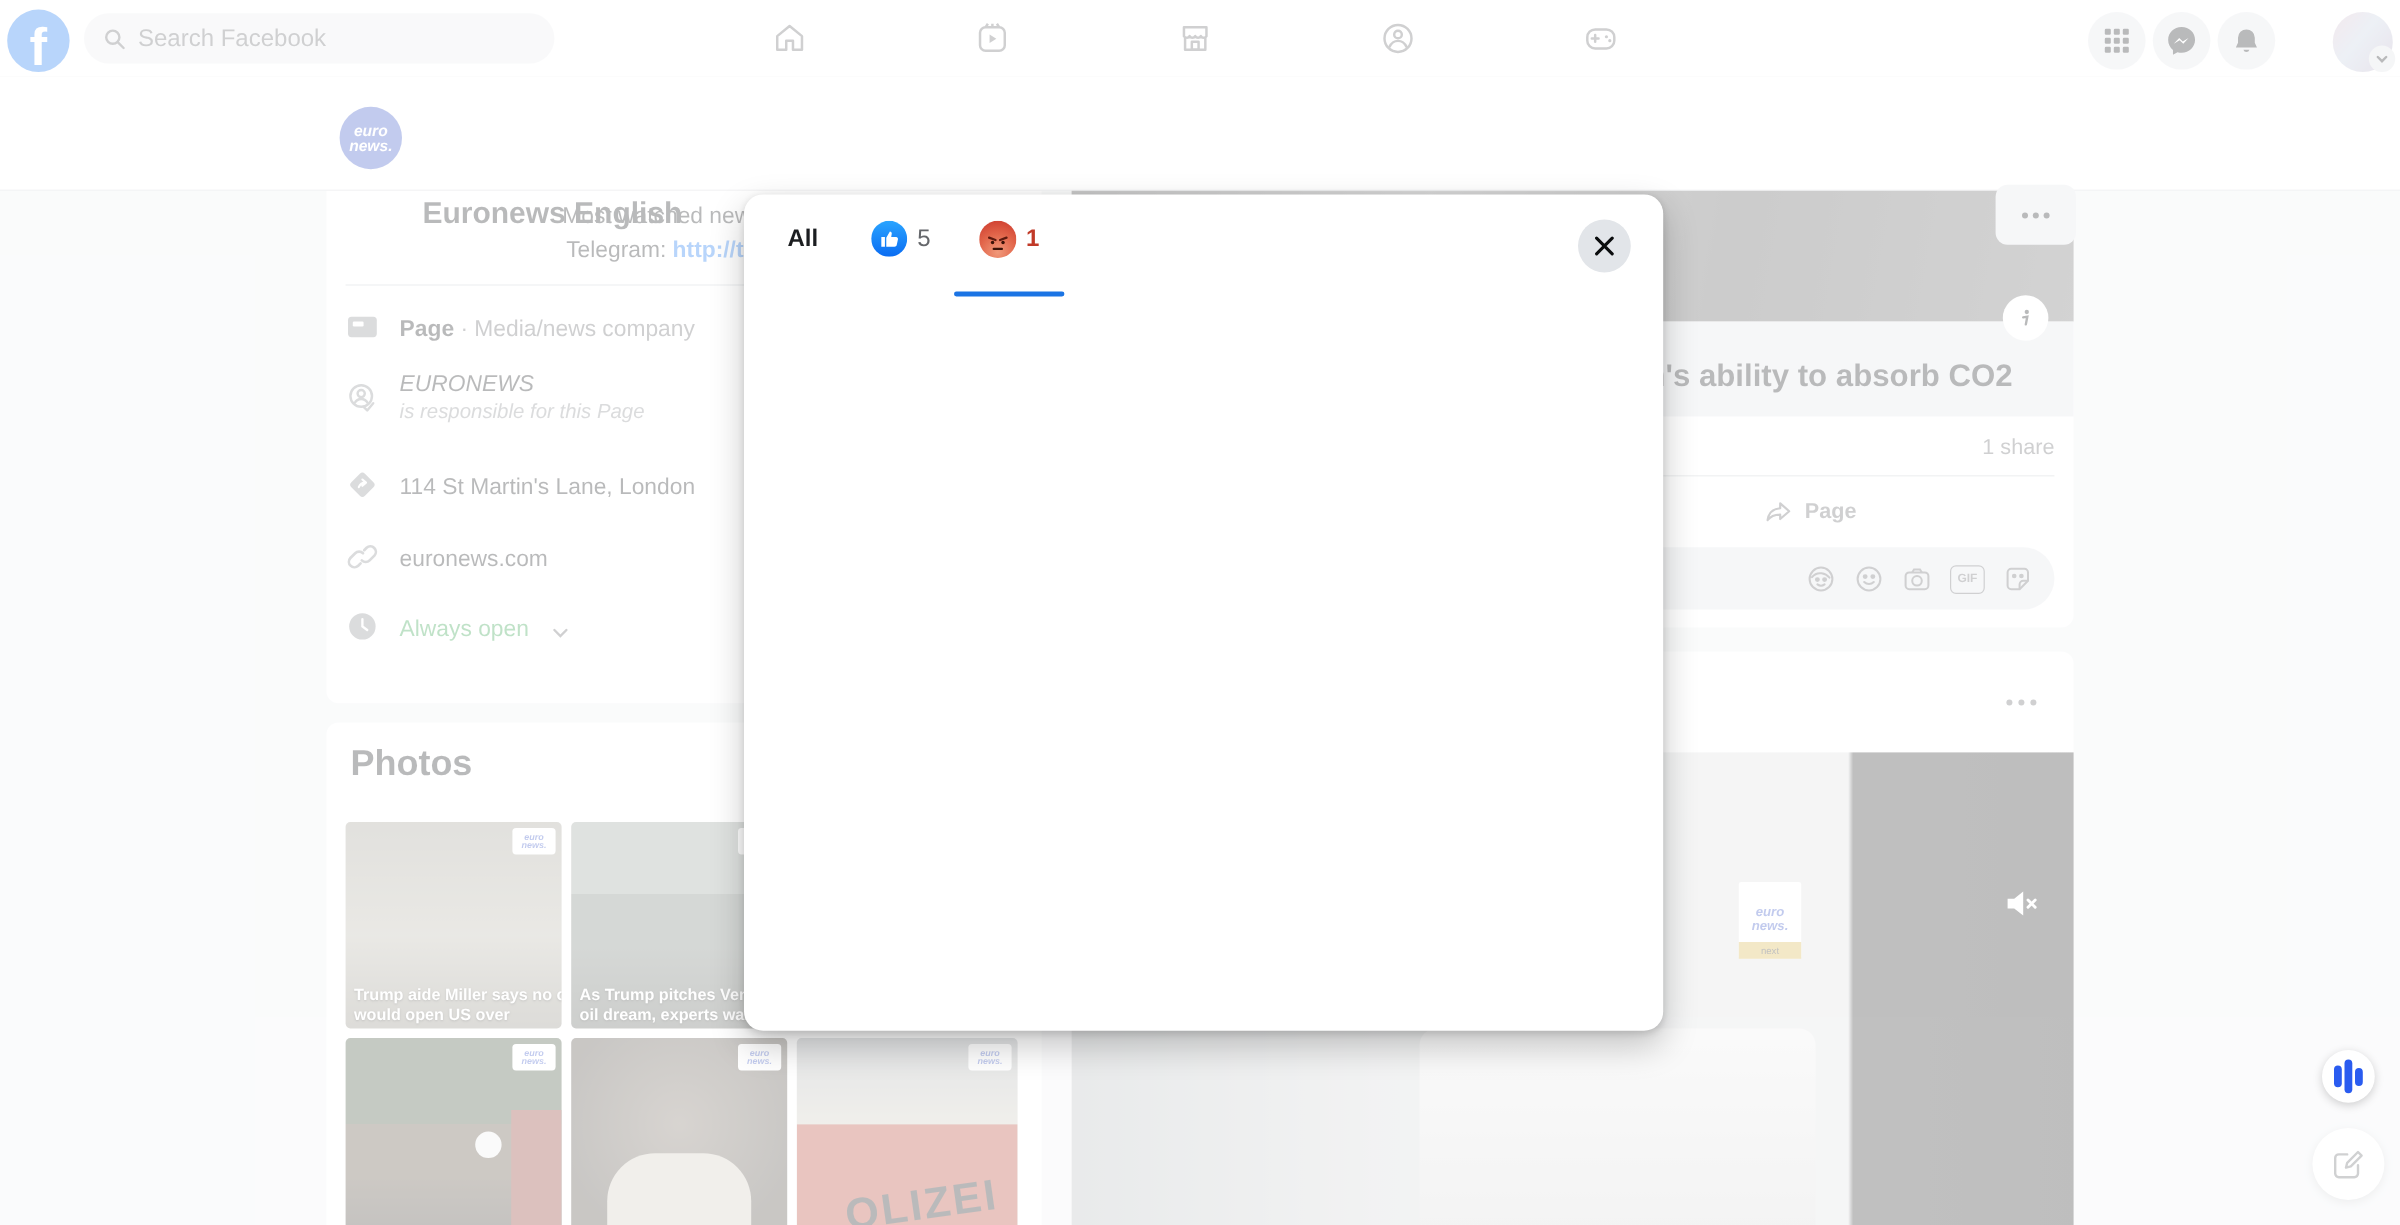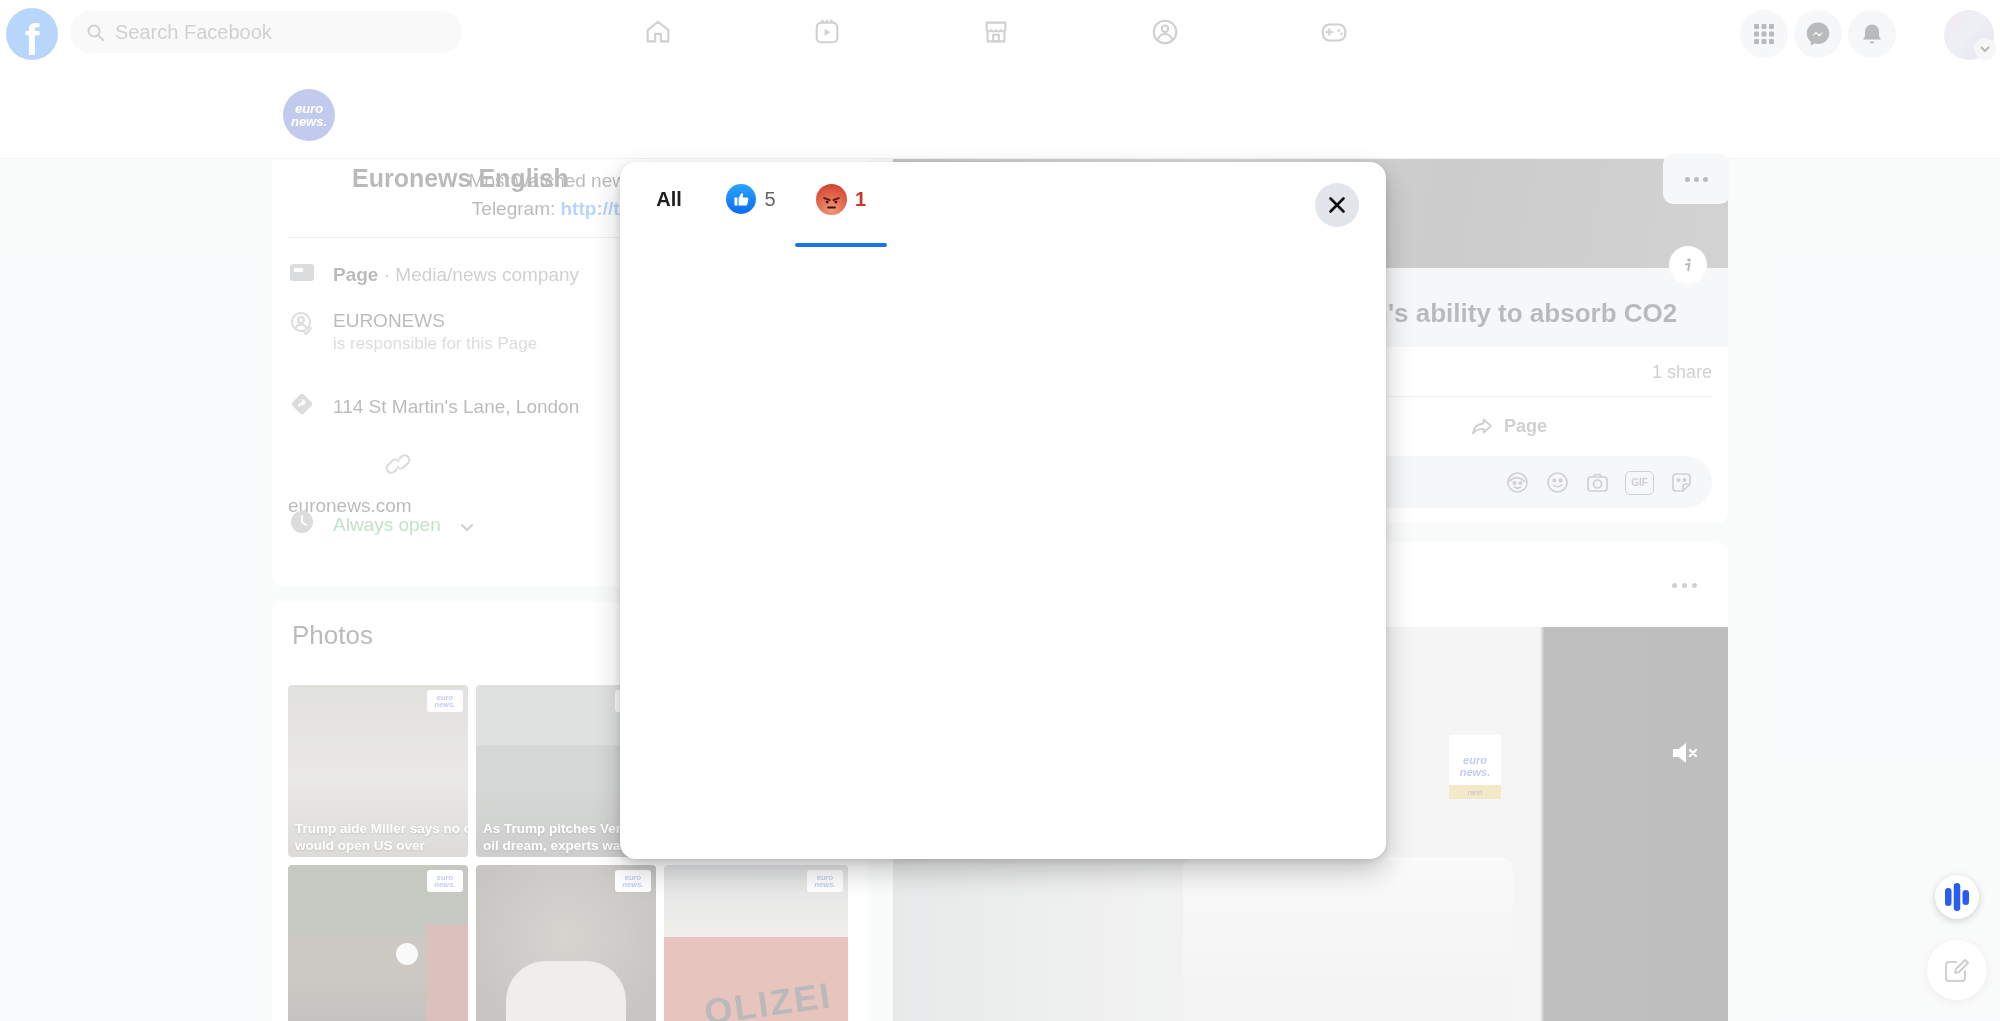"EURONEWS" div.irow { align-items: flex-start -> center; font-style: none -> italic }
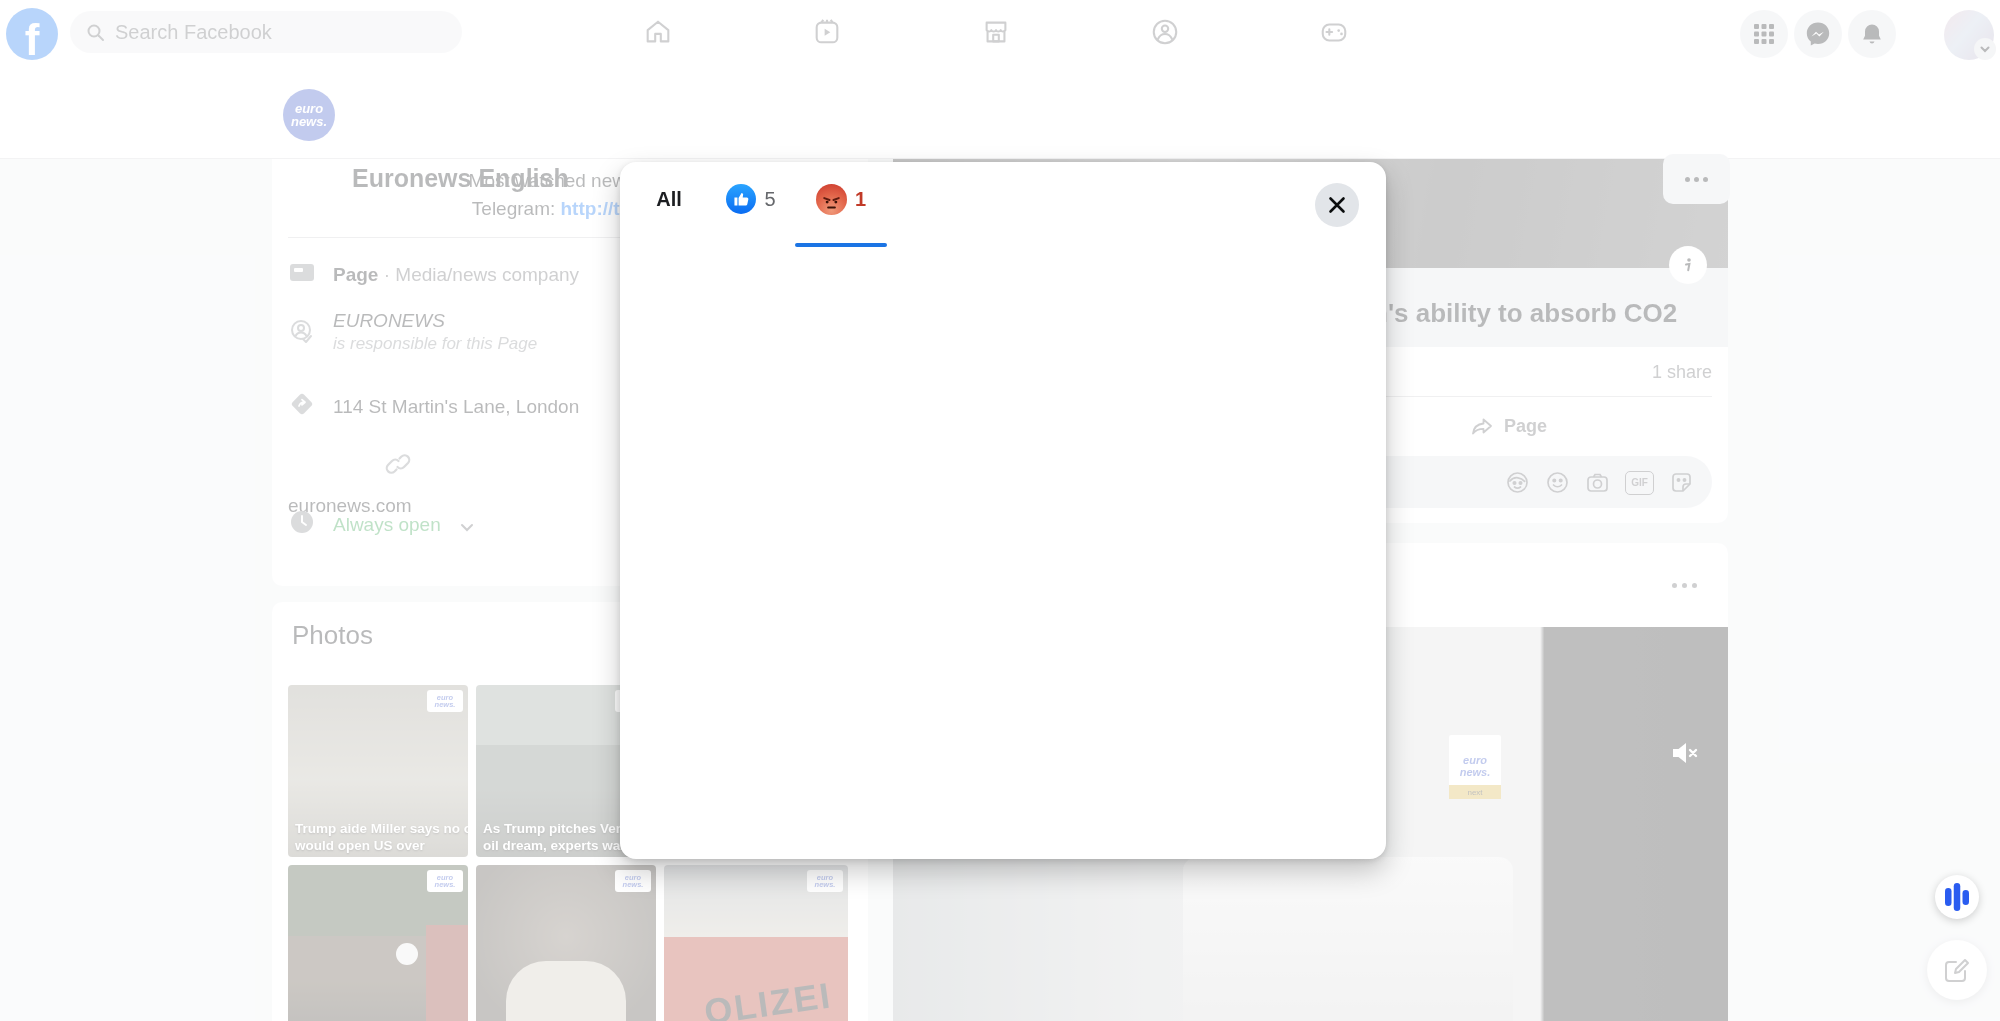"euronews.com" div.irow { flex-direction: column -> none }
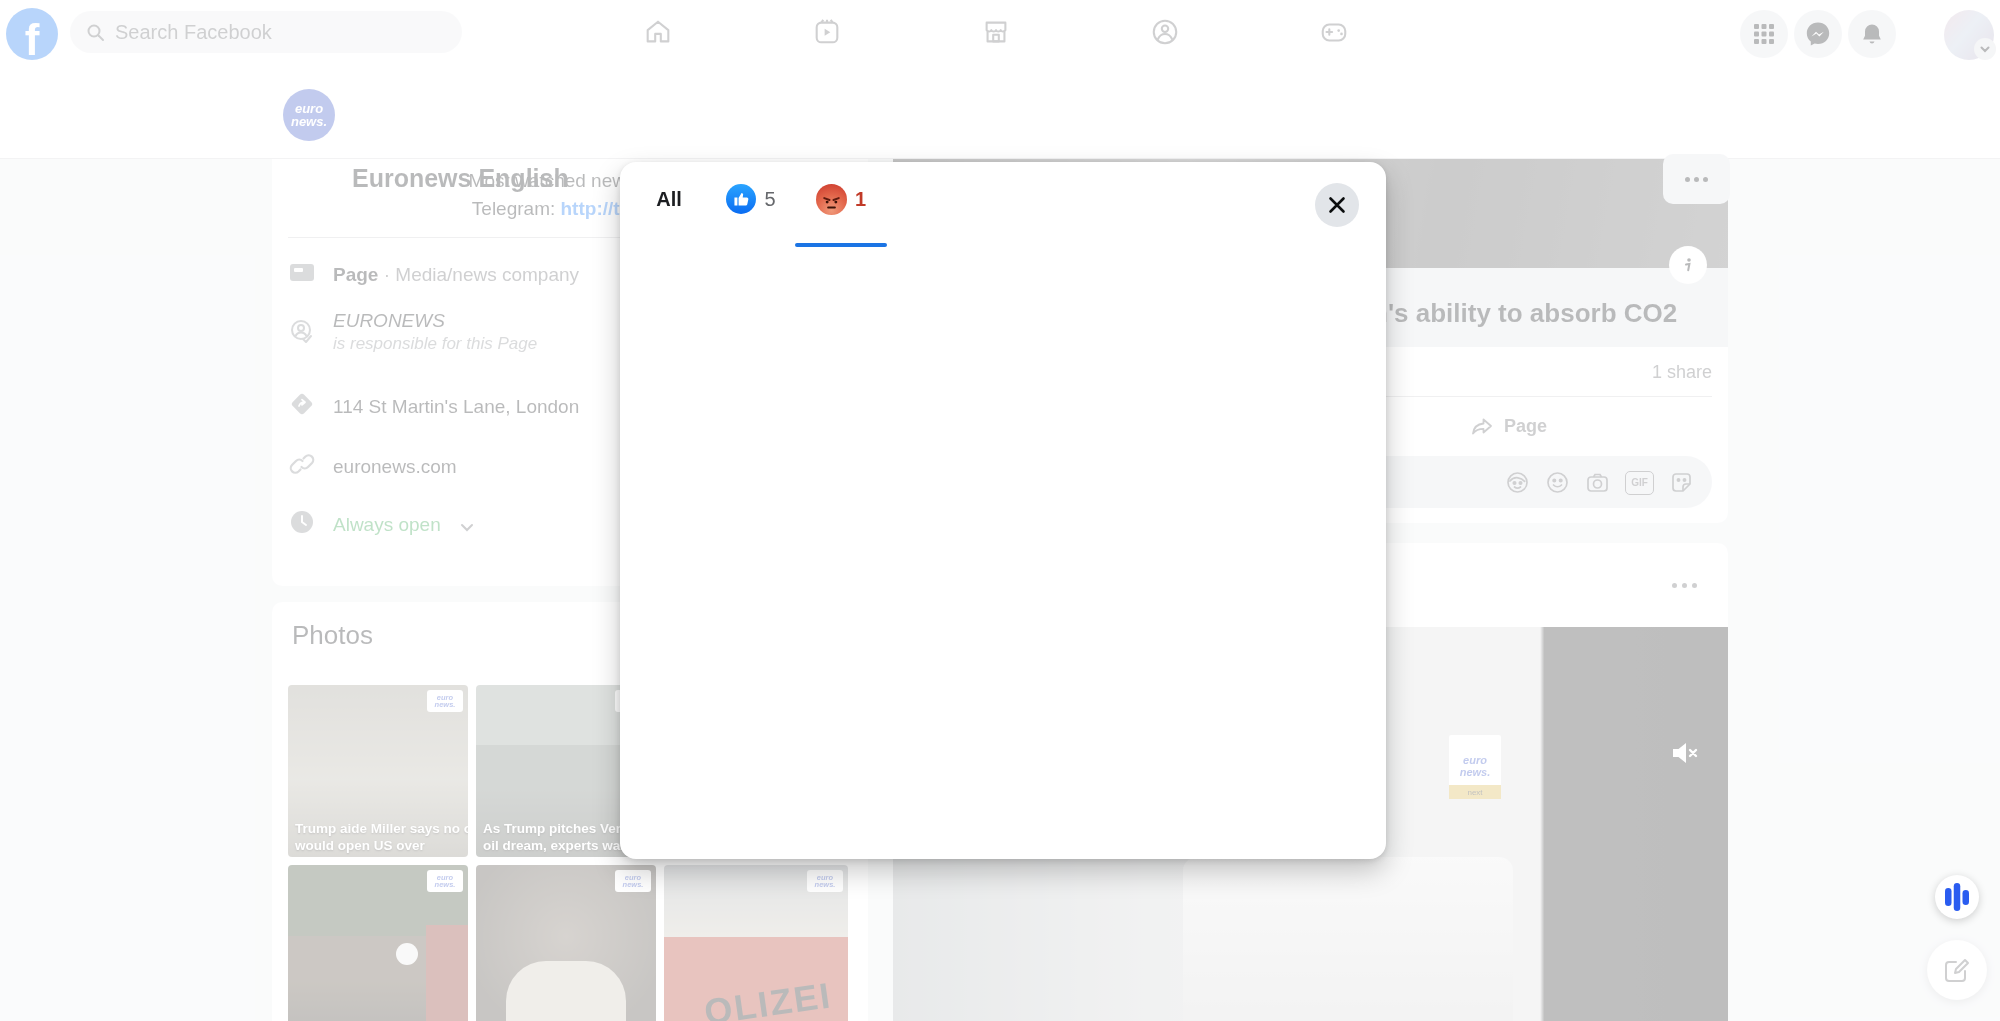"Photos" div.abs { font-size: 26px -> 30px; font-weight: normal -> bold }
